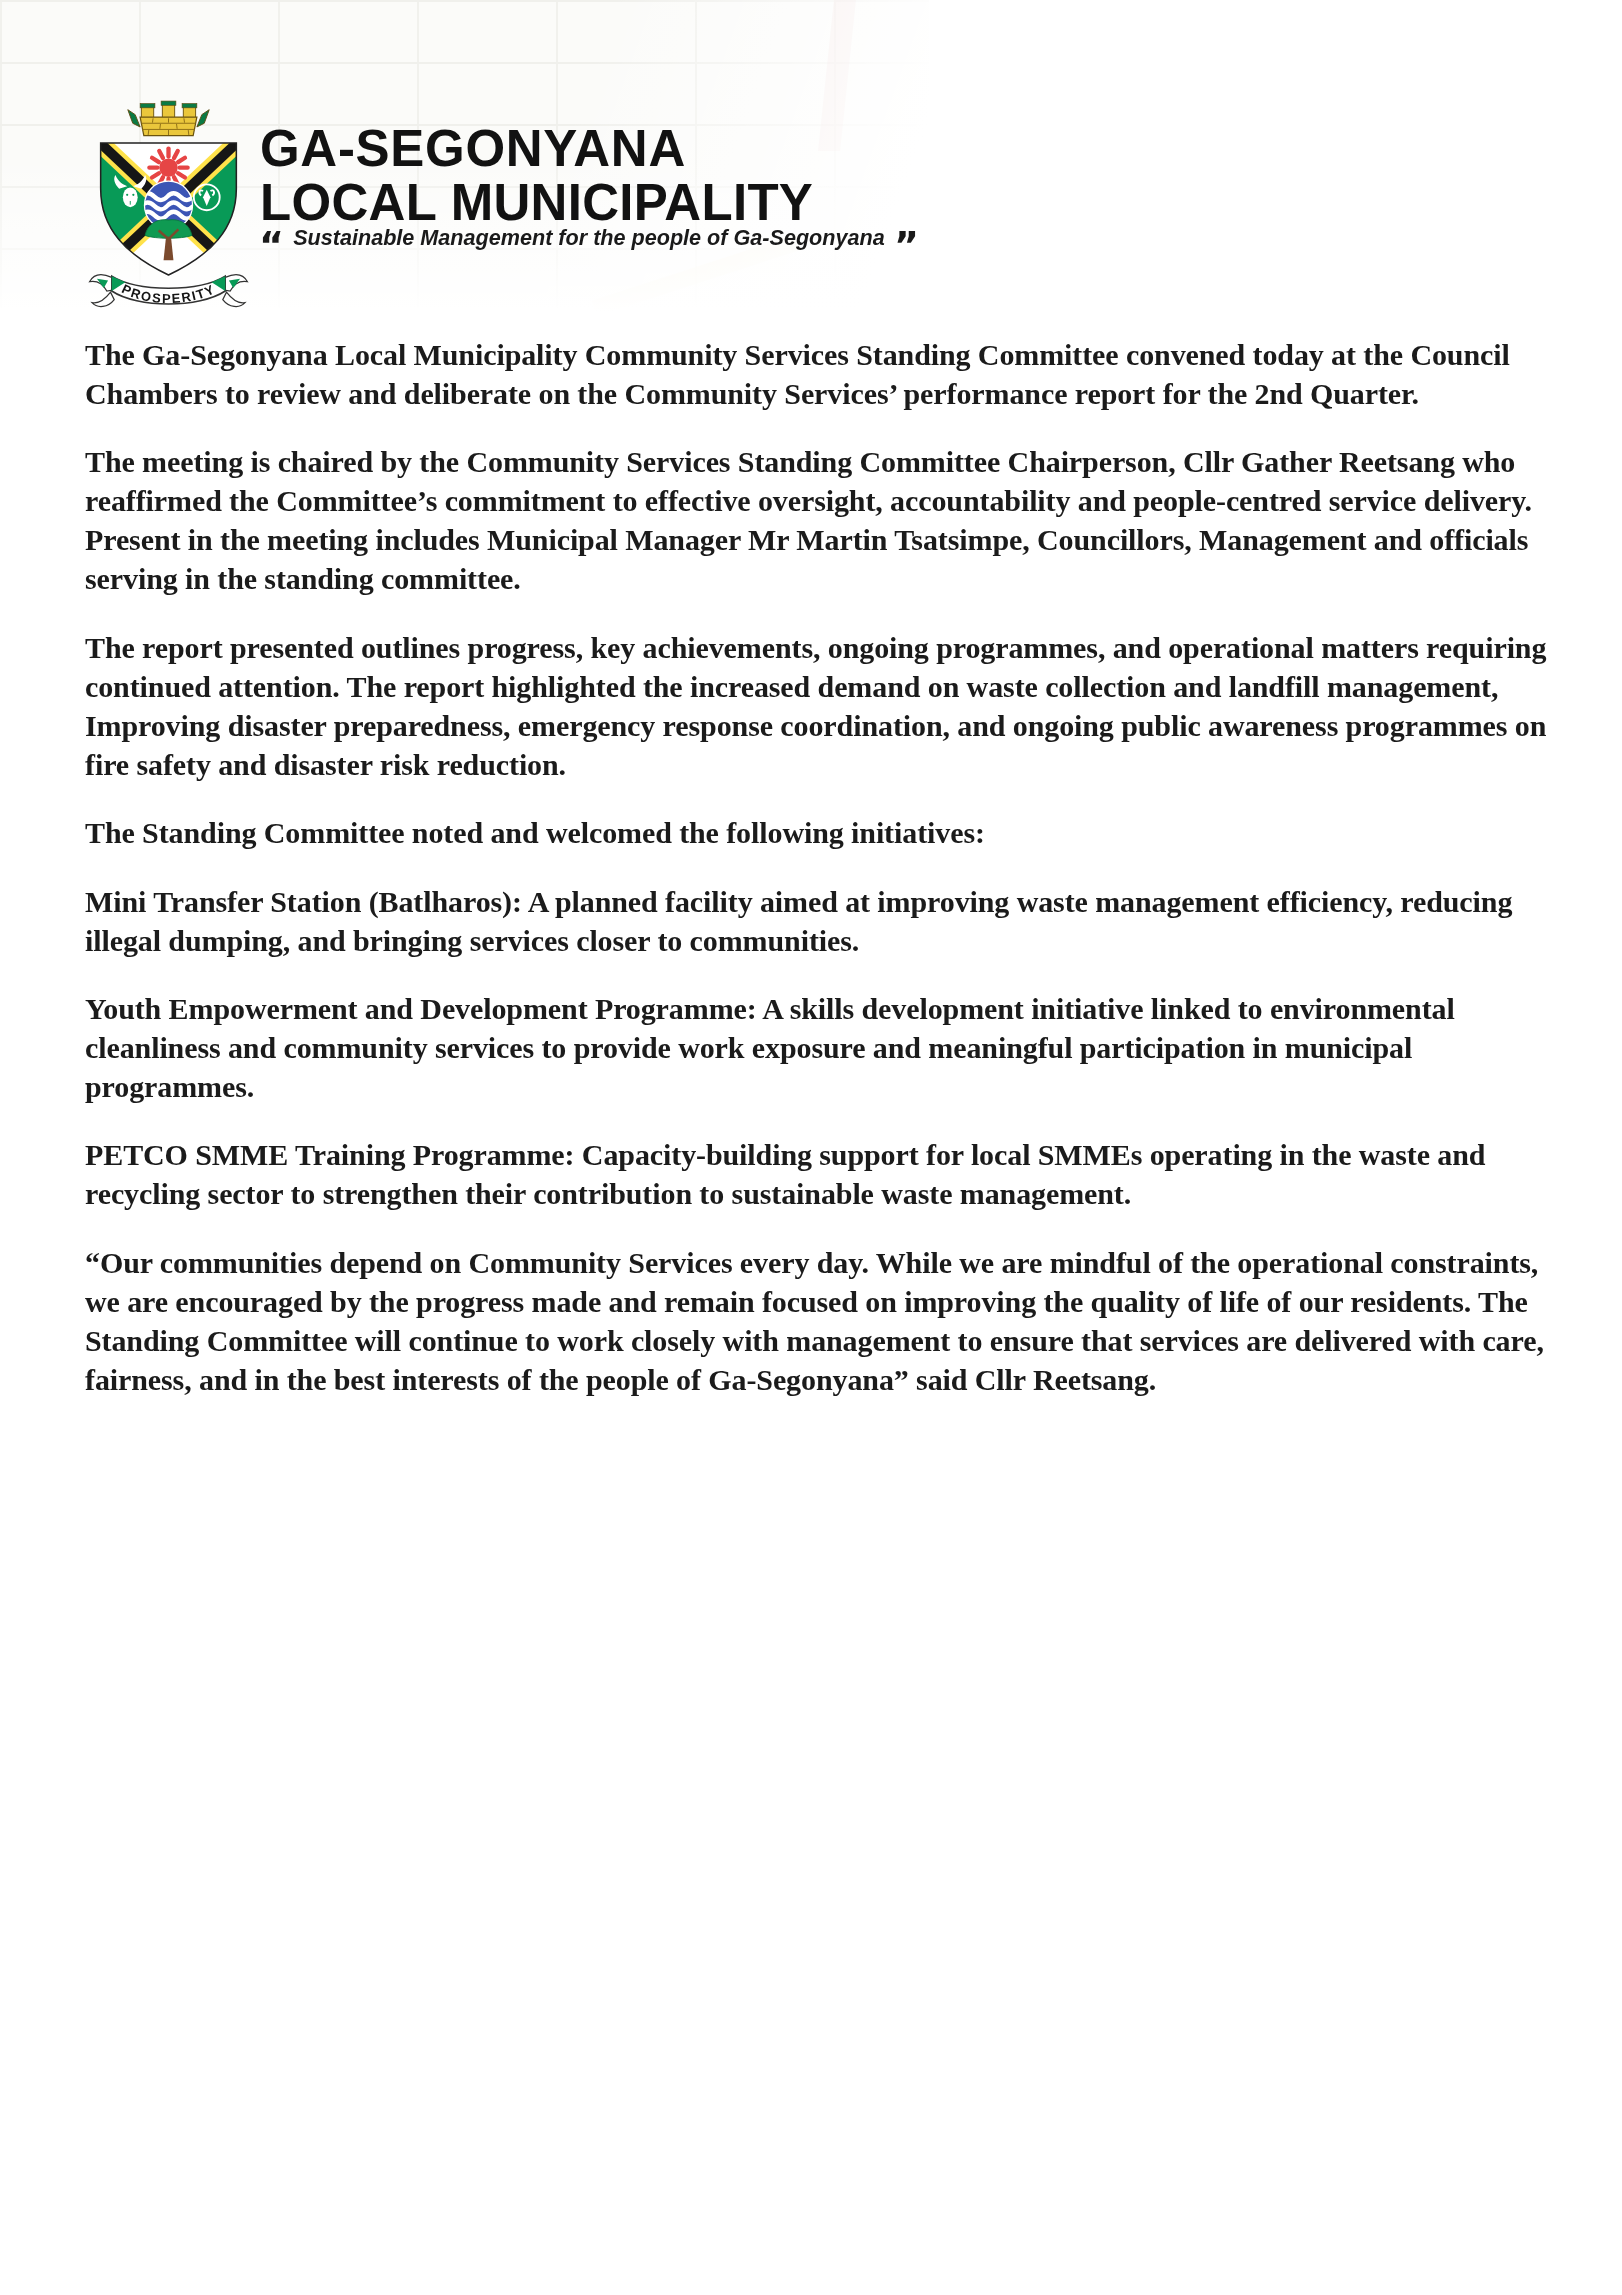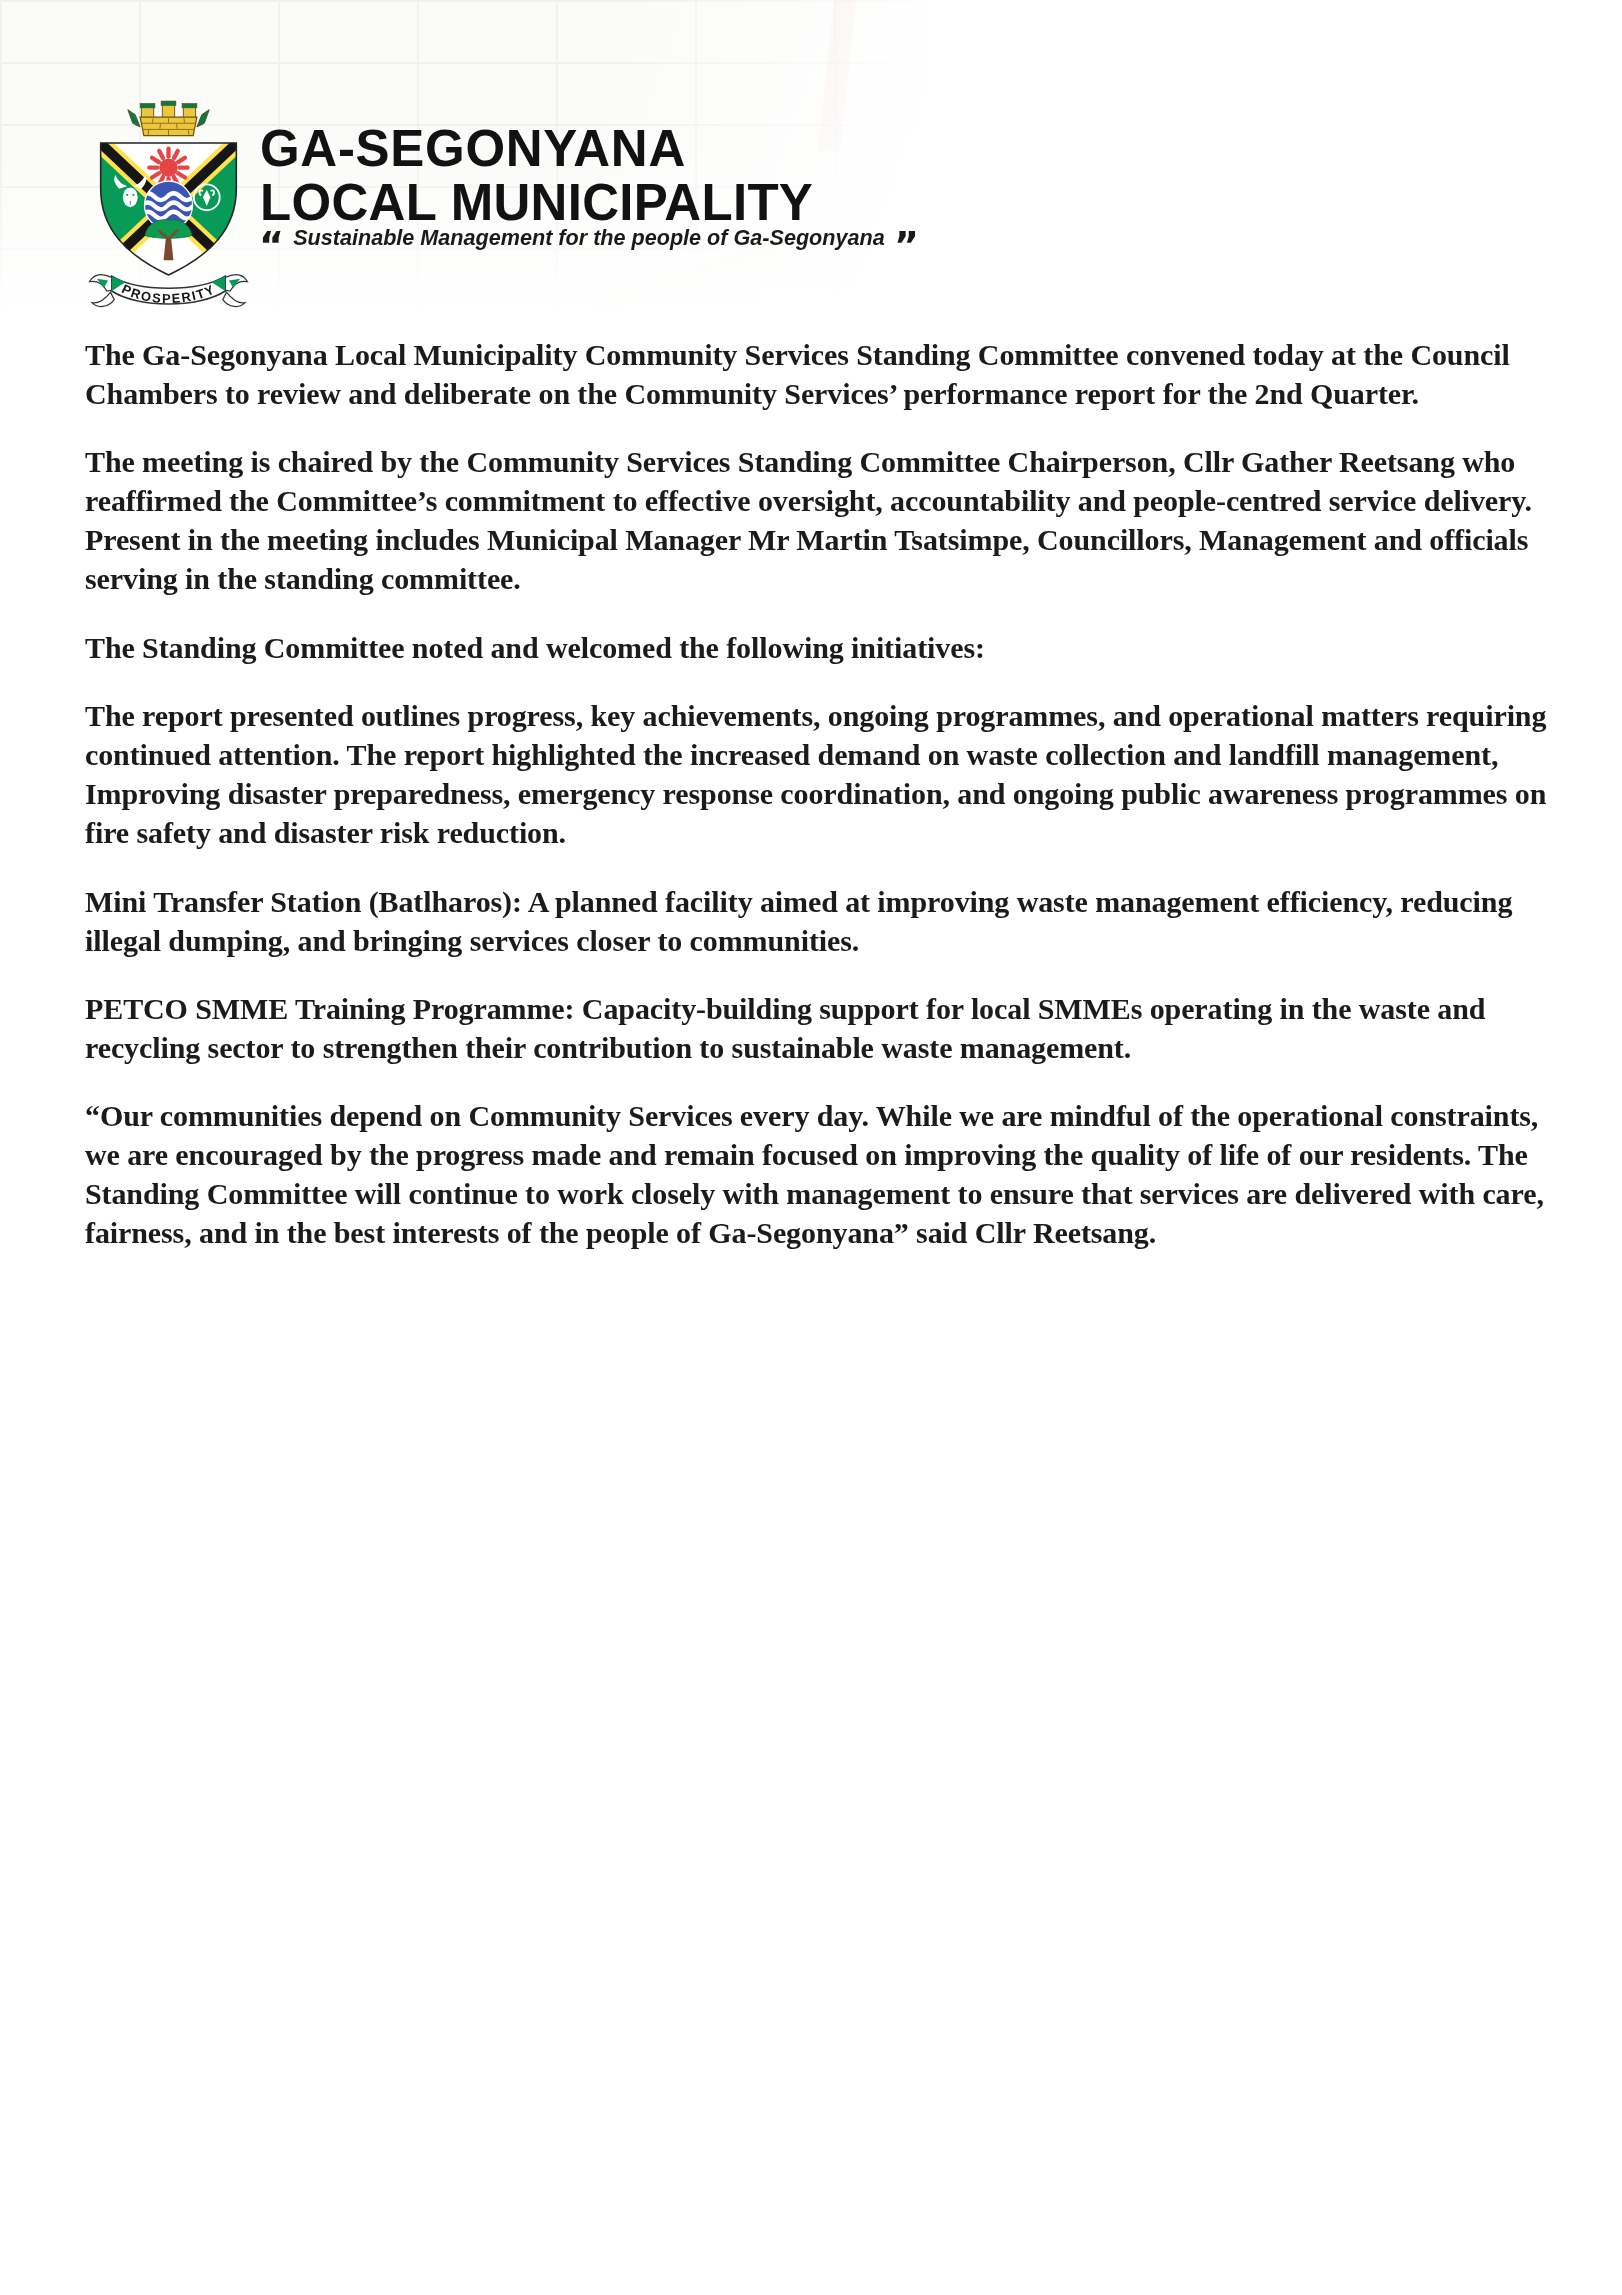"The Standing Committee noted and" p { order: before "The report presented outlines progress," -> after "The report presented outlines progress," }
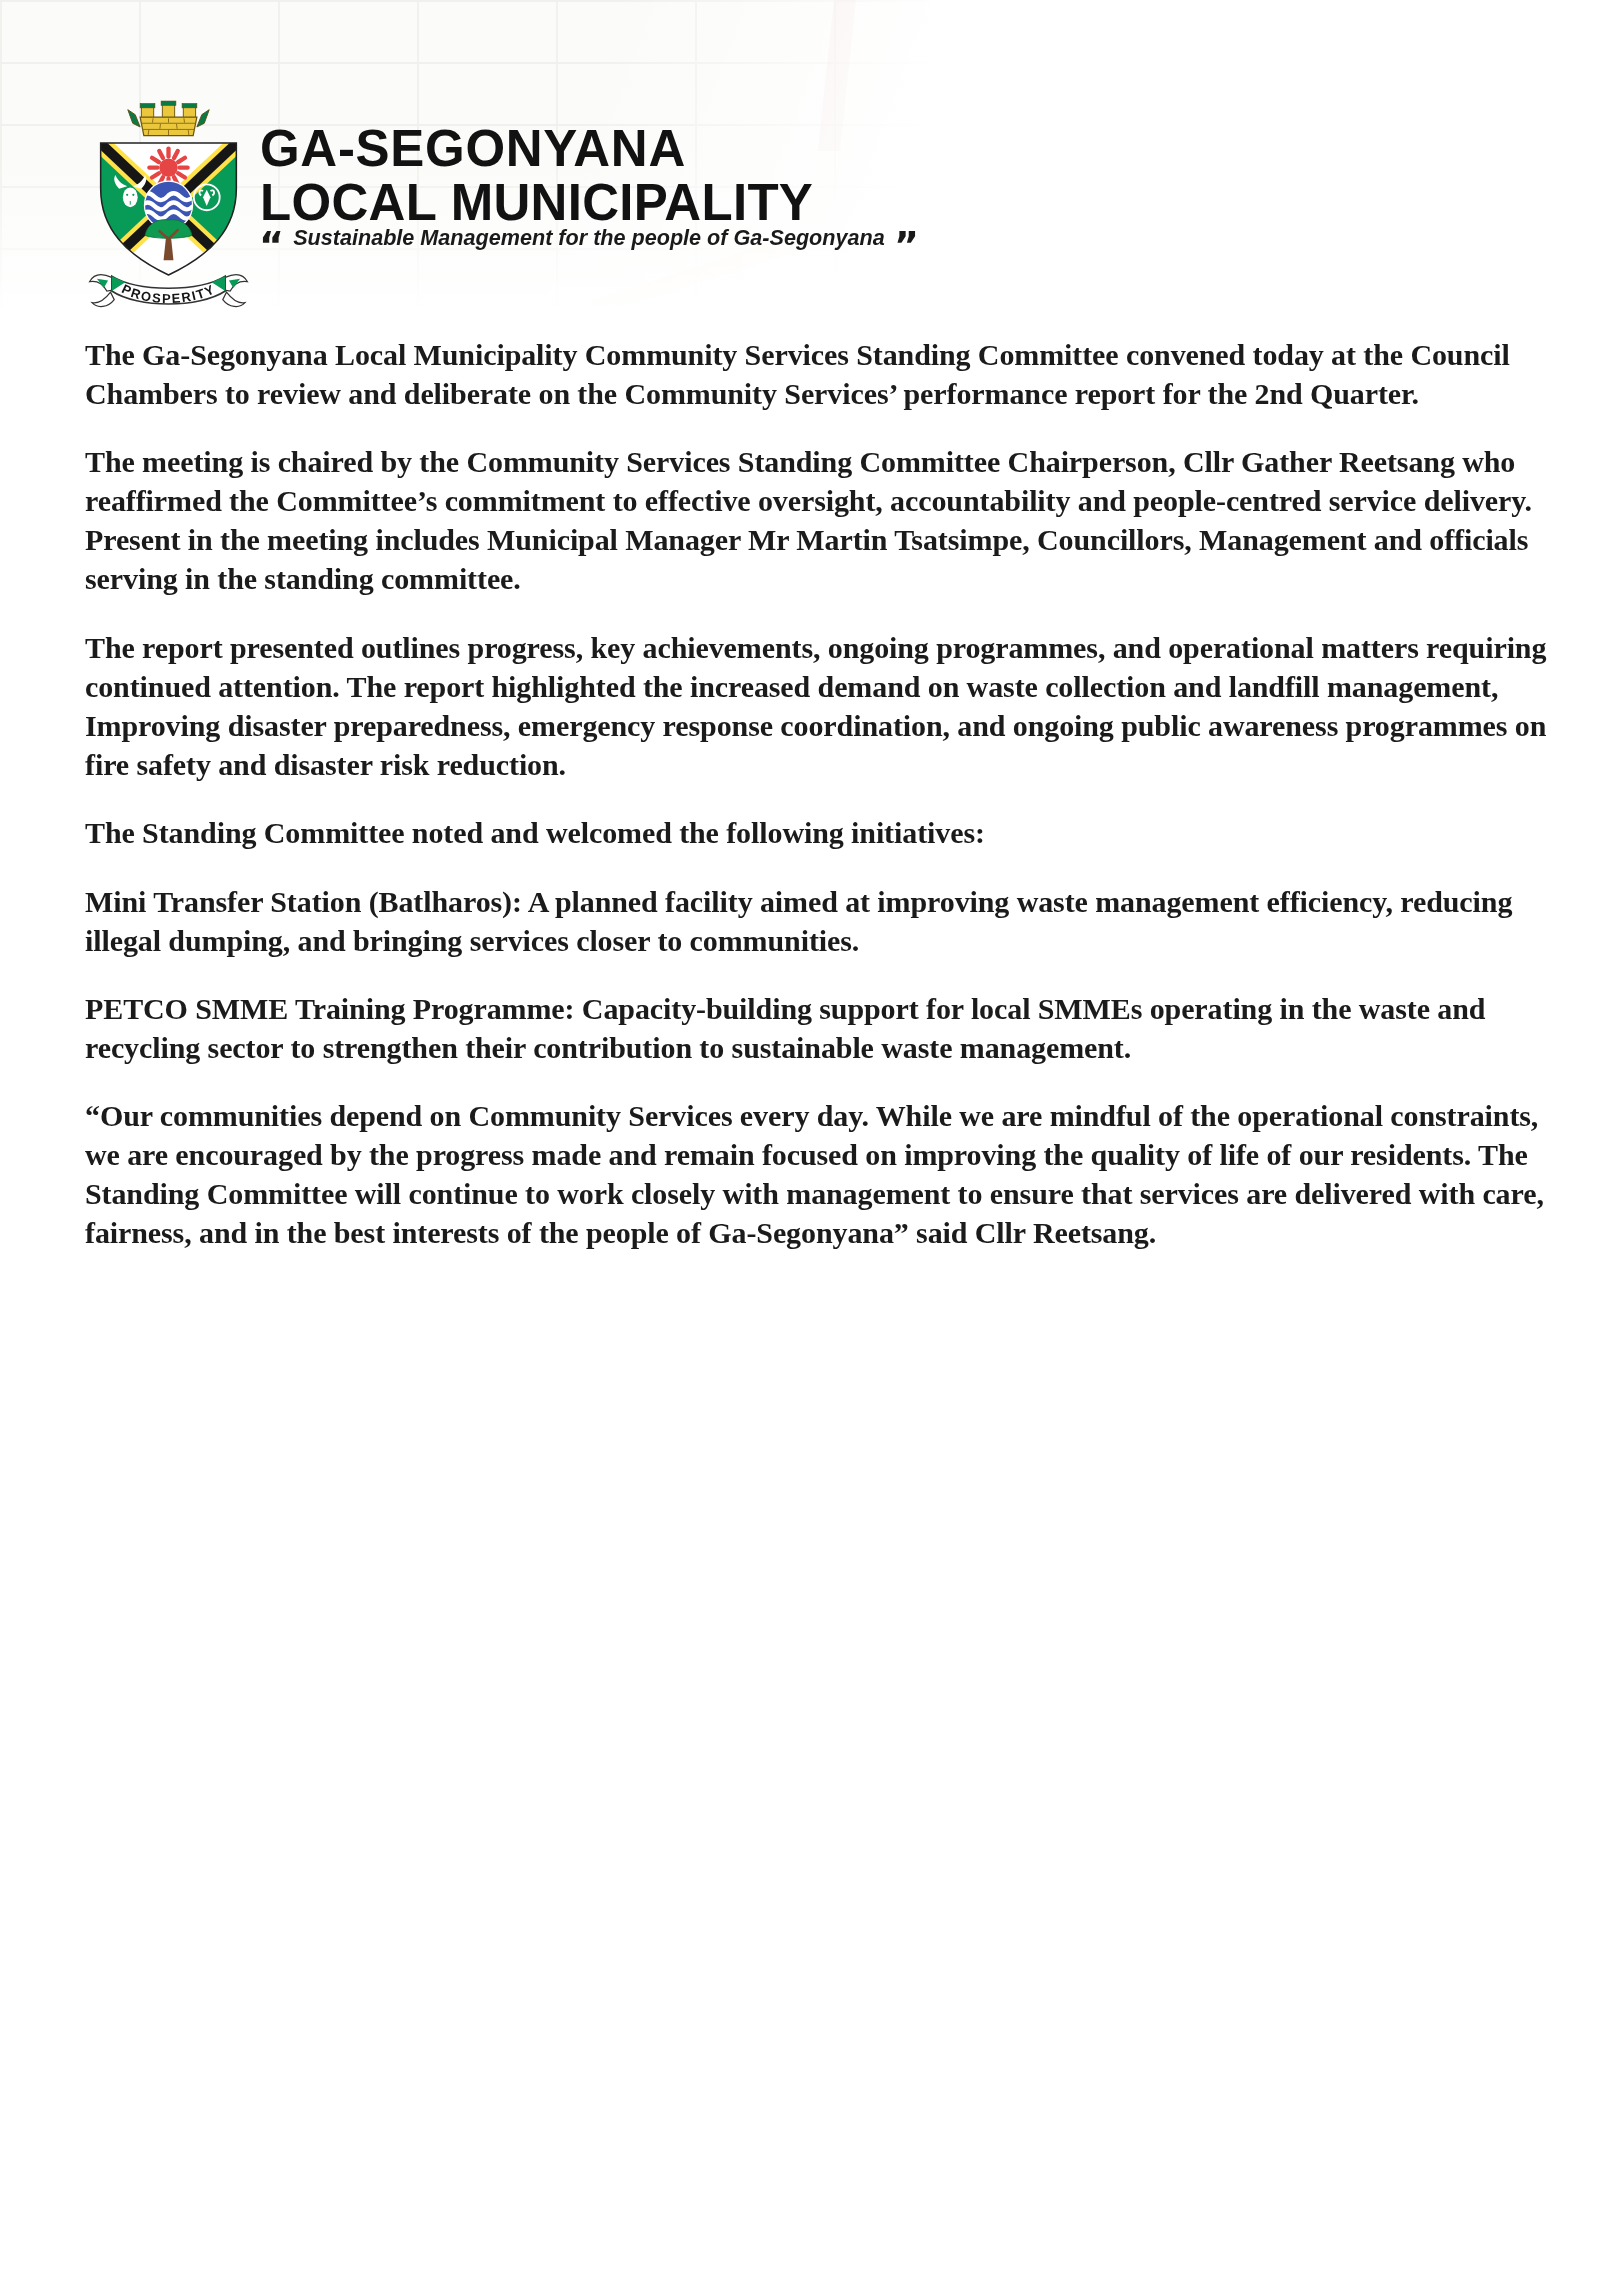"Youth Empowerment and Development" p { html: none -> <p>Youth Empowerment and Development Programme: A skills development initiative linked to environmental cleanliness and community services to provide work exposure and meaningful participation in municipal programmes.</p> }
